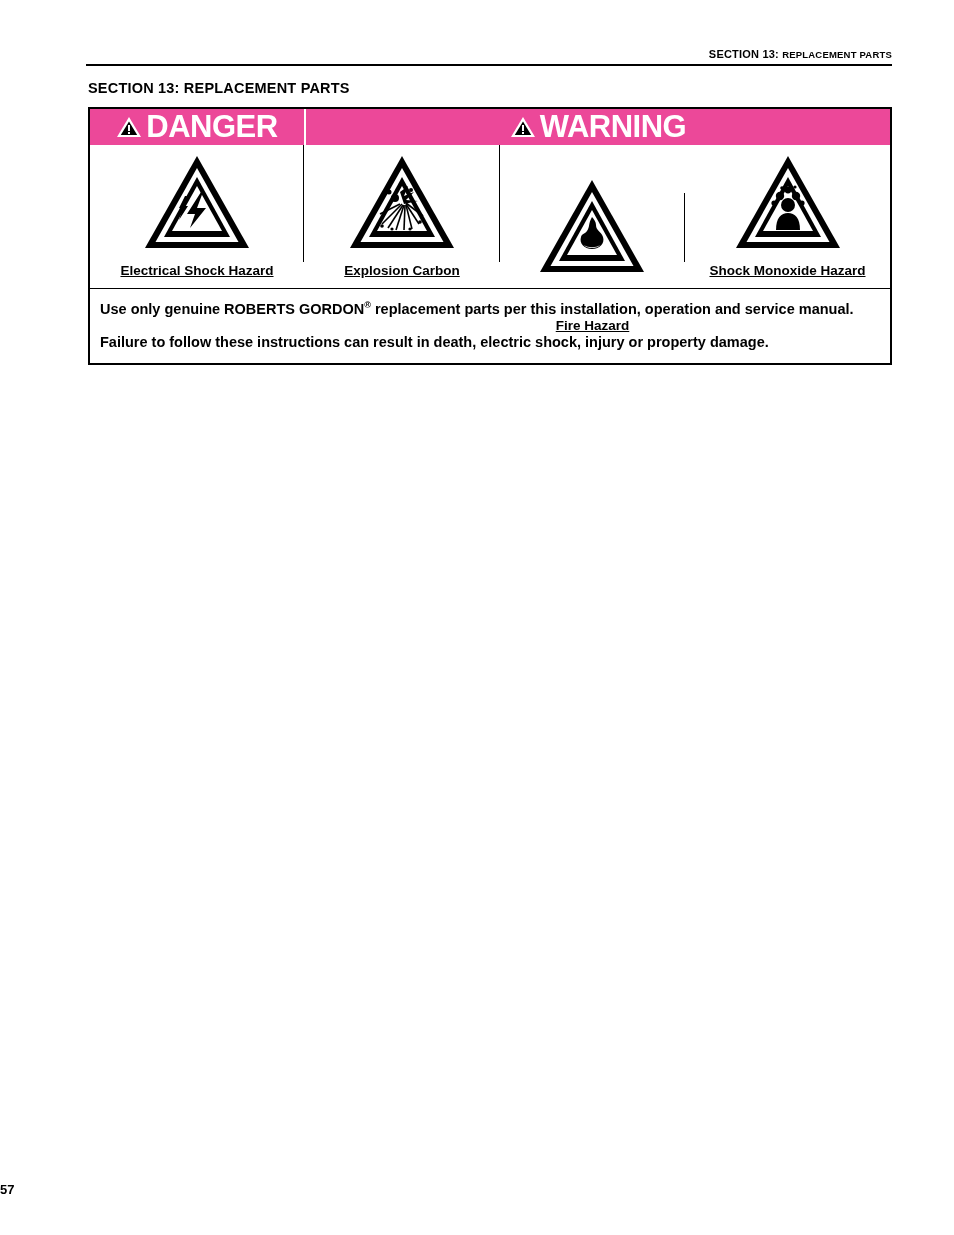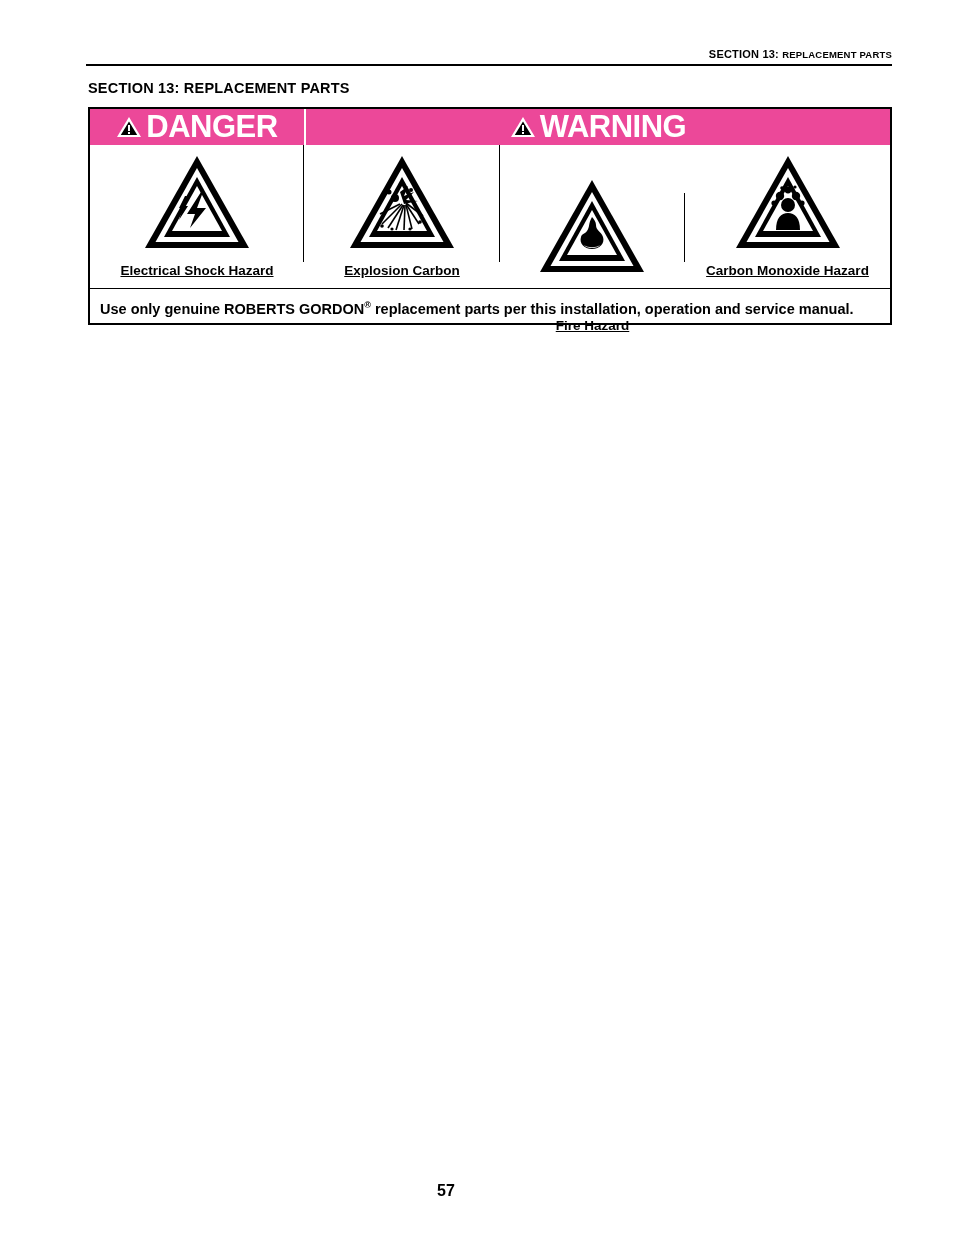"Carbon Monoxide Hazard" div.label-cell { text: Carbon -> Shock }
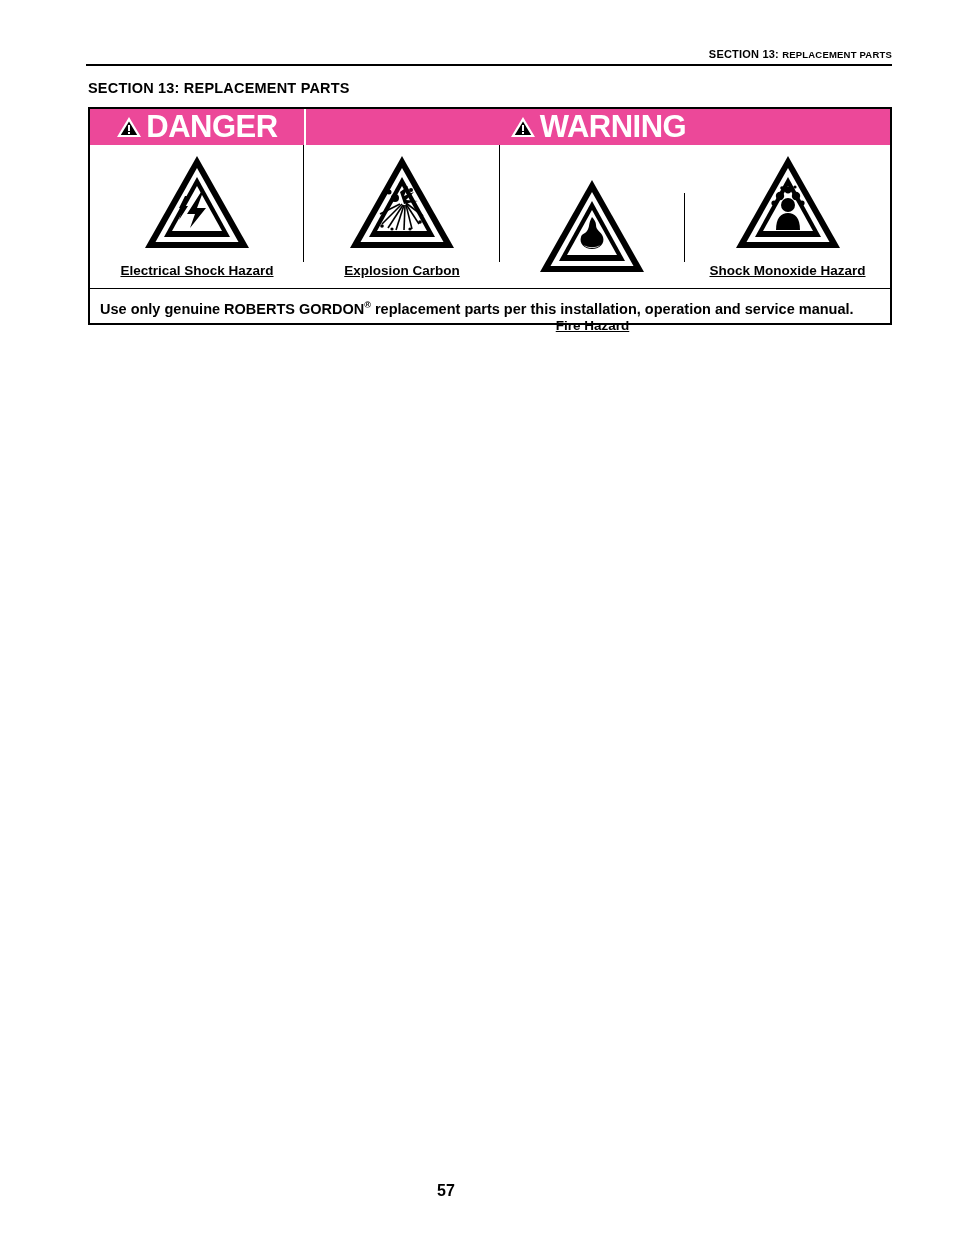"Failure to follow these instructions" div.body-text { html: none -> <div>Failure to follow these instructions can result in death, electric shock, injury or property damage.</div> }
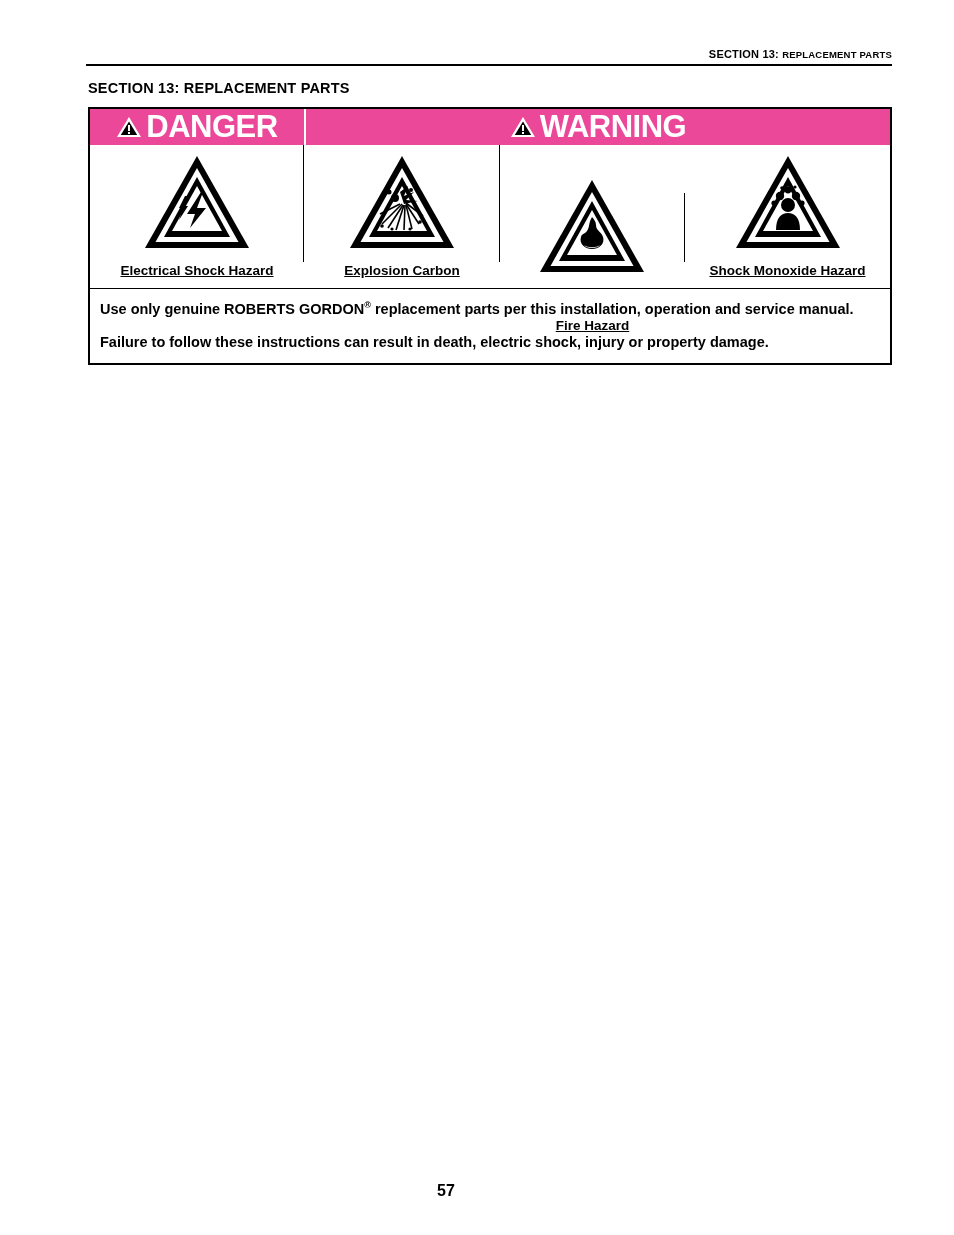"57" .page-number { font-size: 16px -> 13px; text-align: center -> left }
